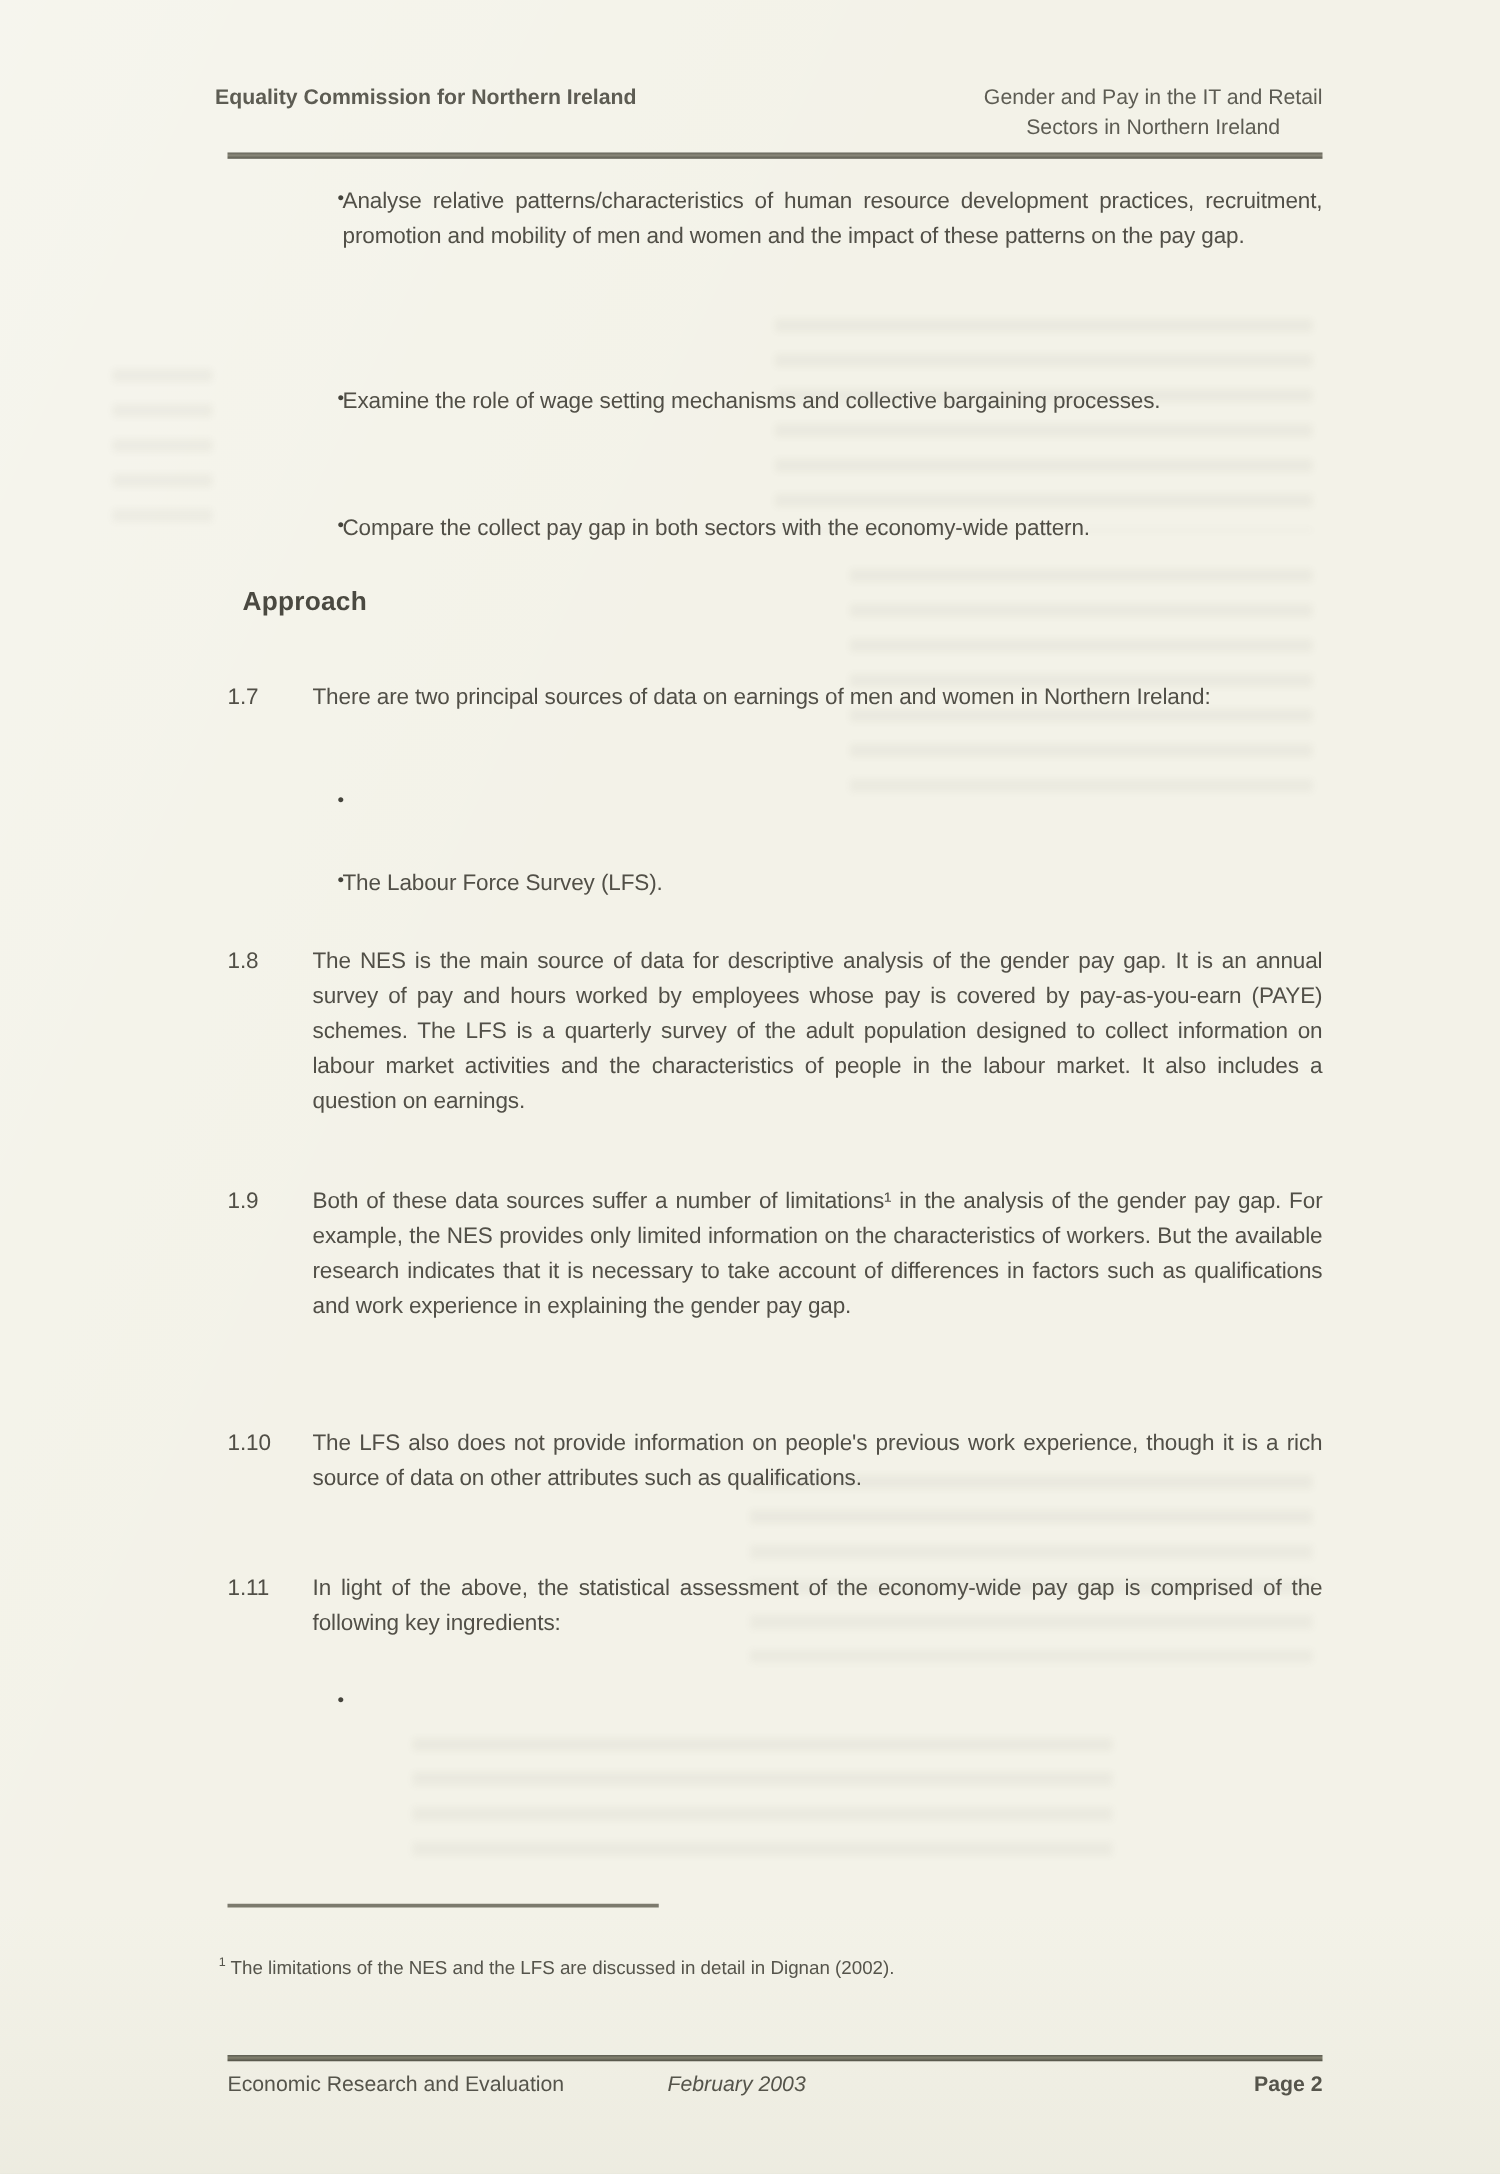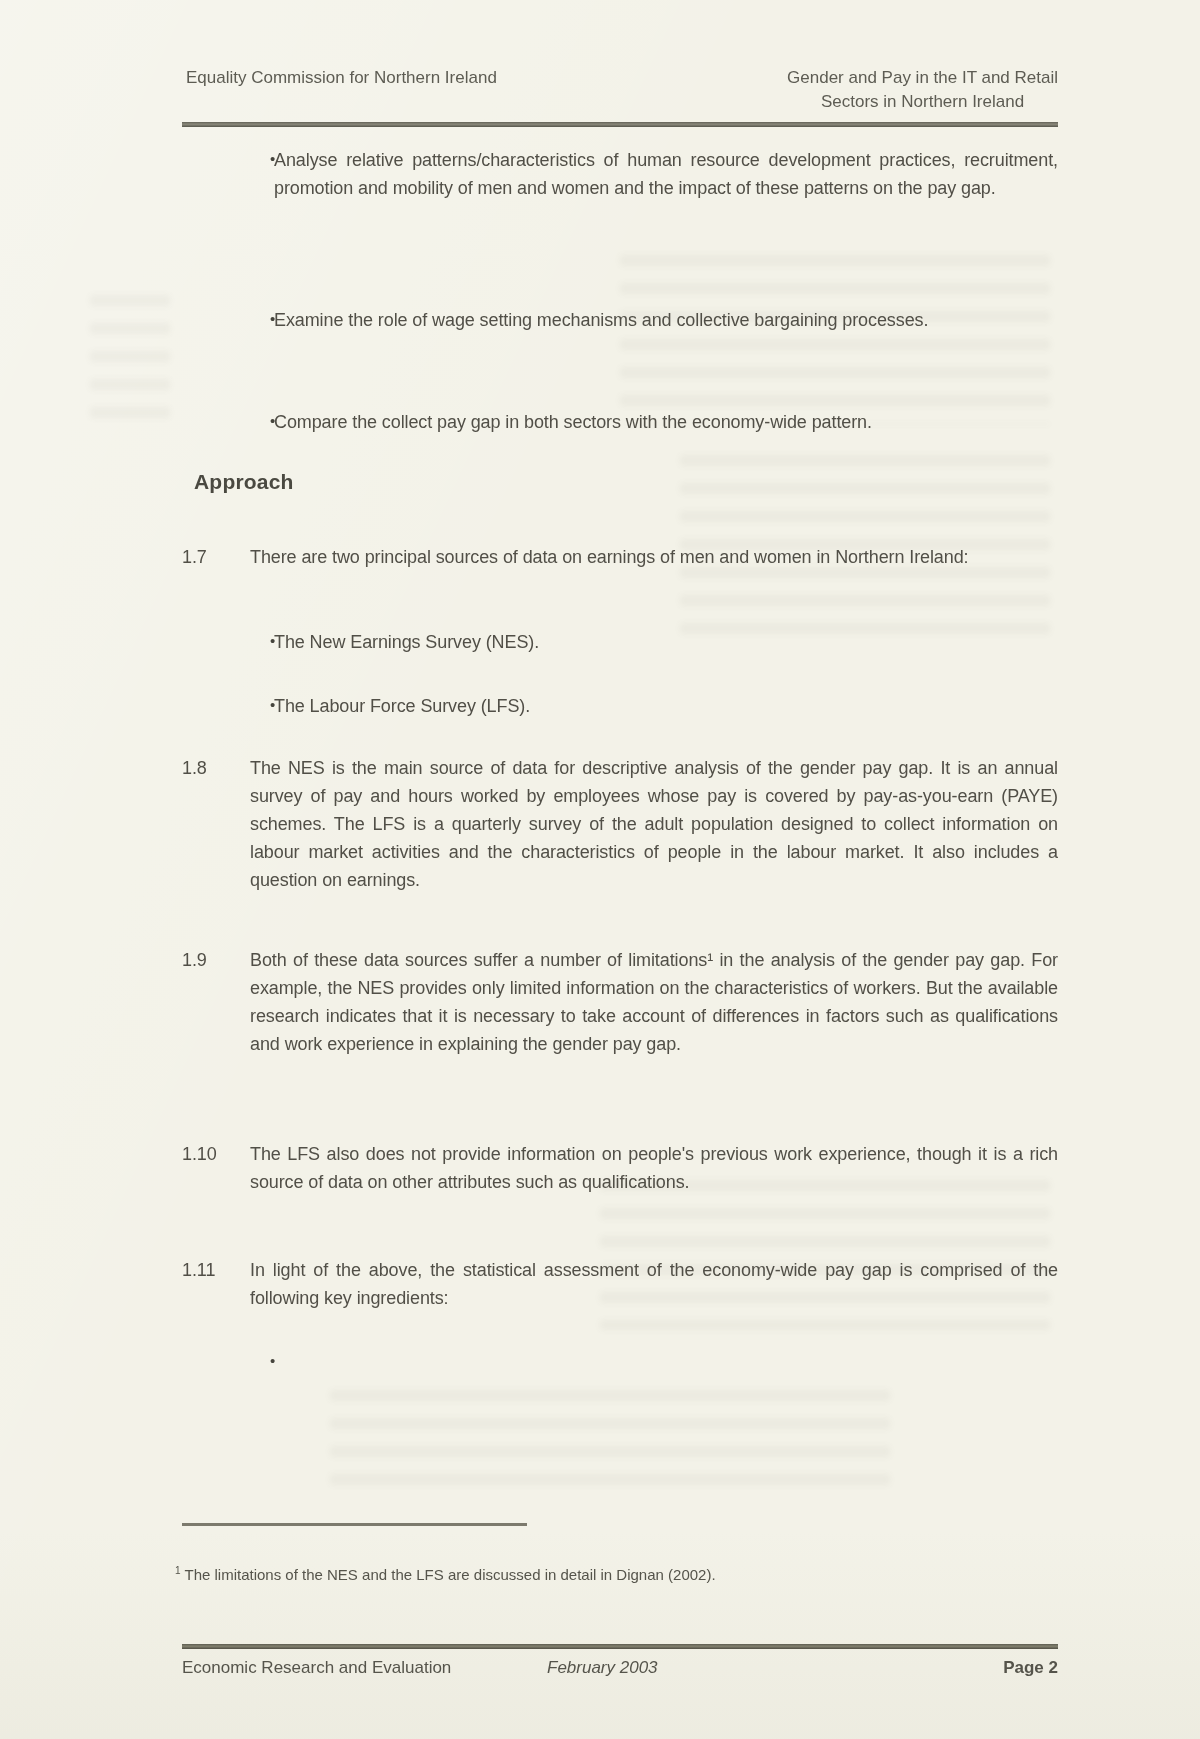"Equality Commission for Northern Ireland" .hdr-left { font-weight: none -> bold; left: 186px -> 172px }
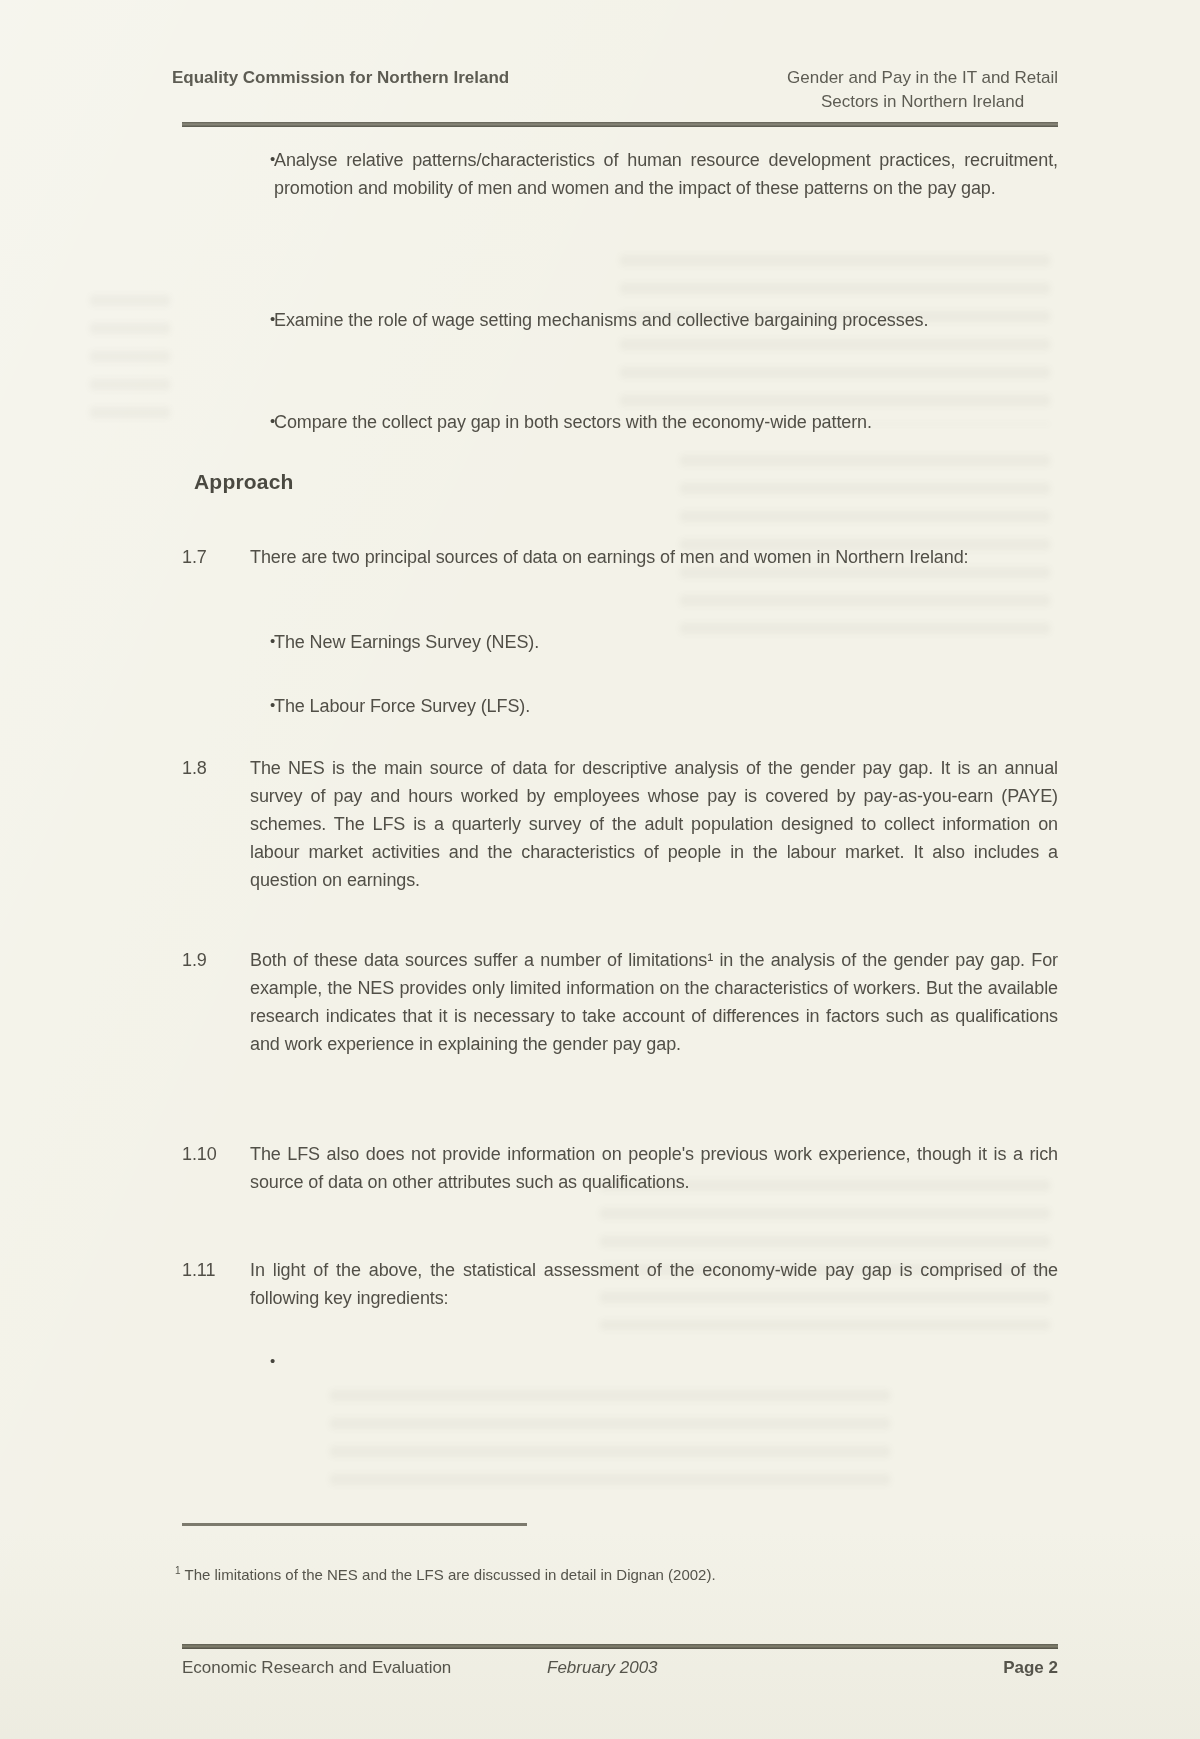"The New Earnings Survey (NES)." span.btxt { html: <span>The New Earnings Survey (NES).</span> -> none }
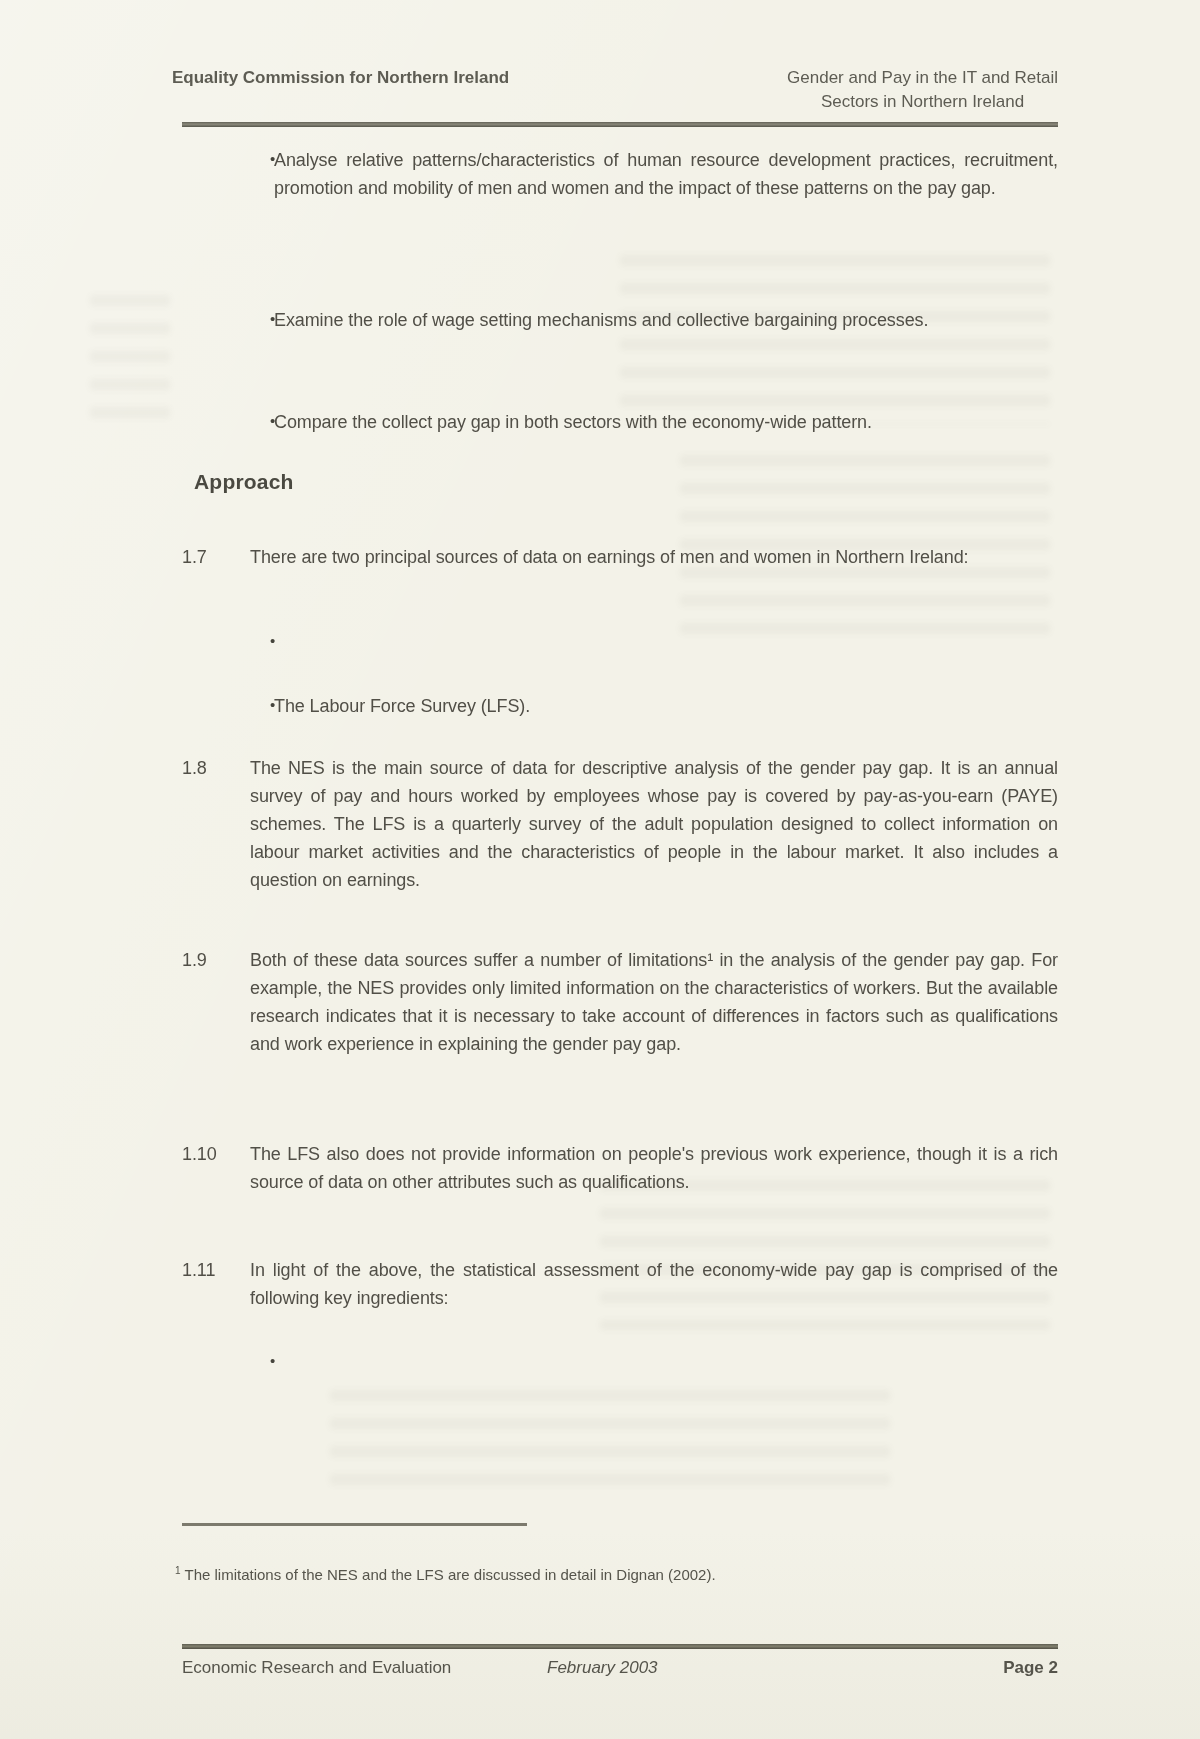"February 2003" .footer .f-date { margin-left: 13px -> none }
